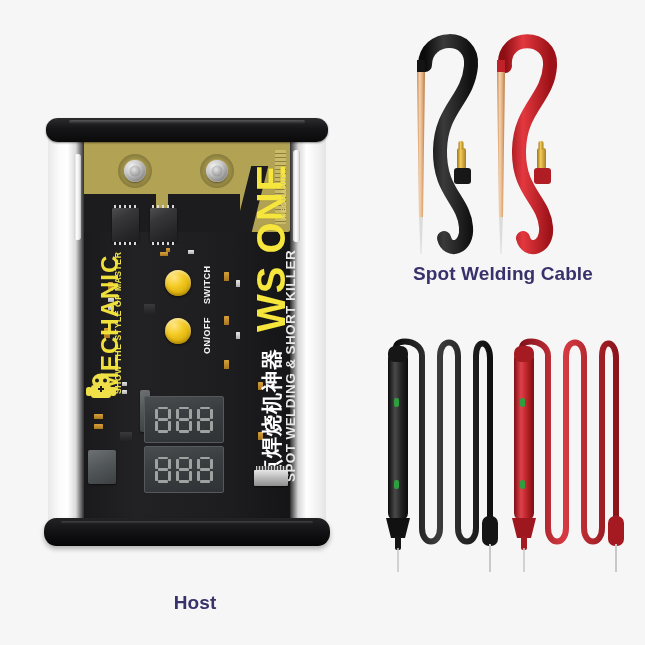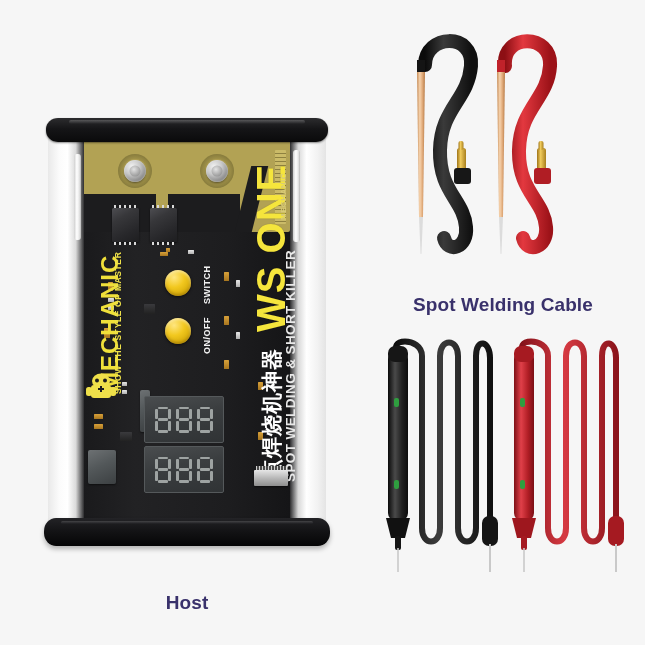"Spot Welding Cable" div.caption { top: 294px -> 263px }
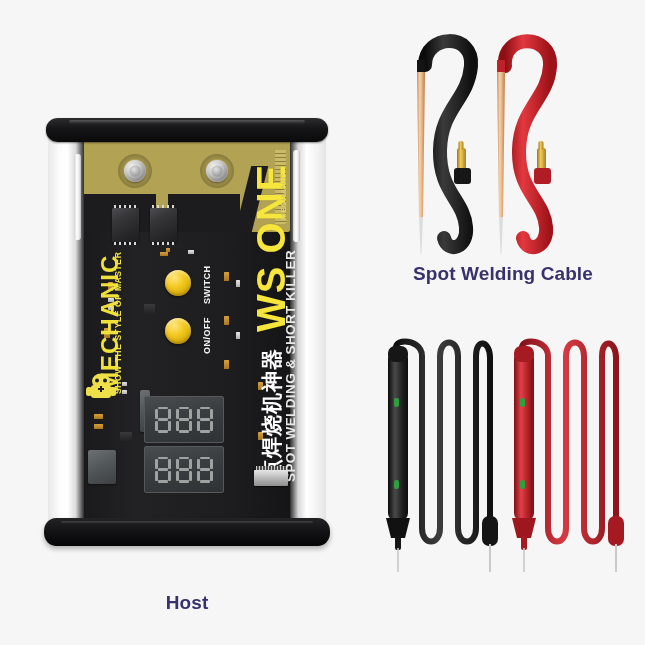"Host" div.caption { left: 44px -> 52px }
